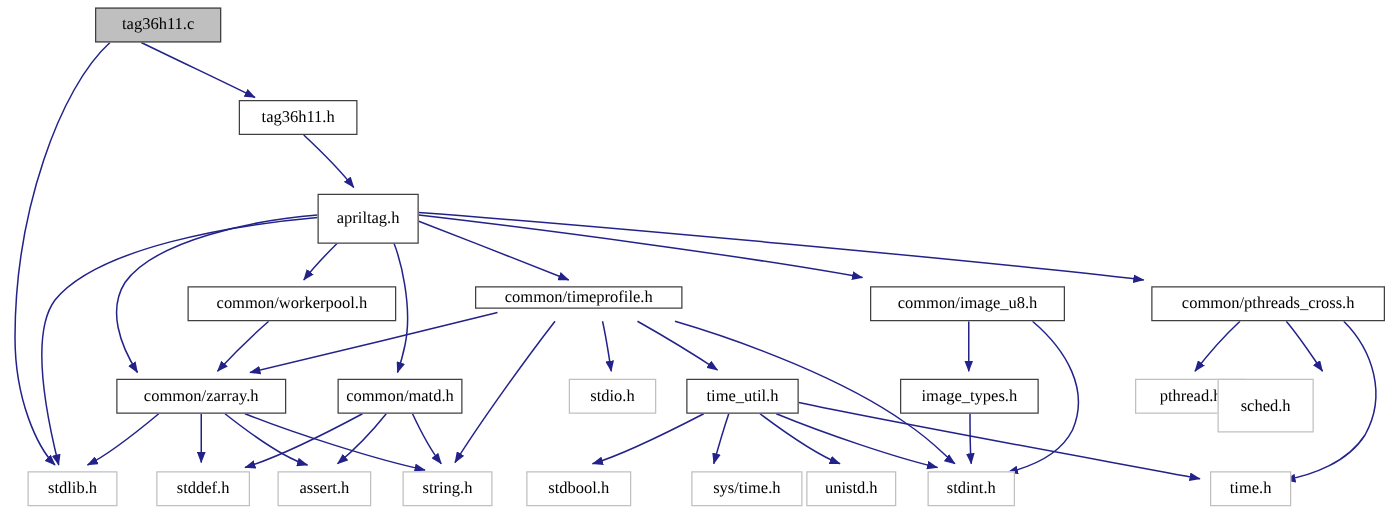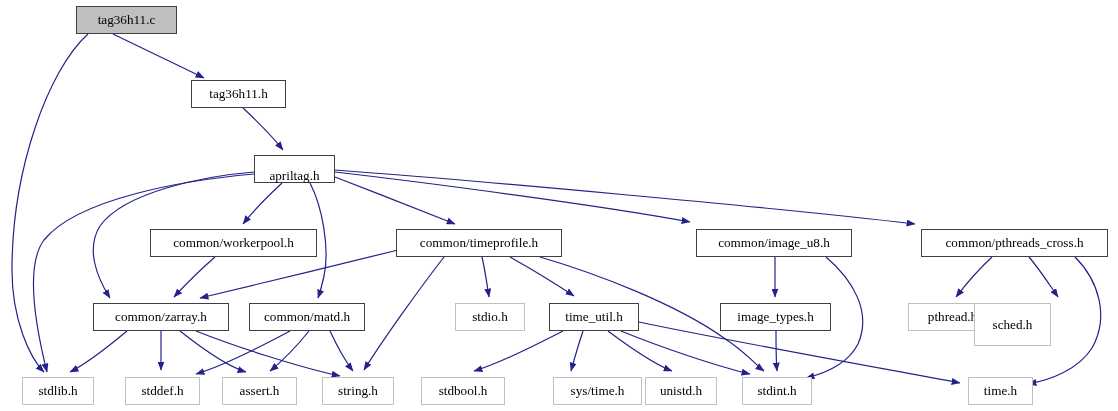"apriltag.h" div.node { align-items: flex-end -> none; height: 28px -> 40px }
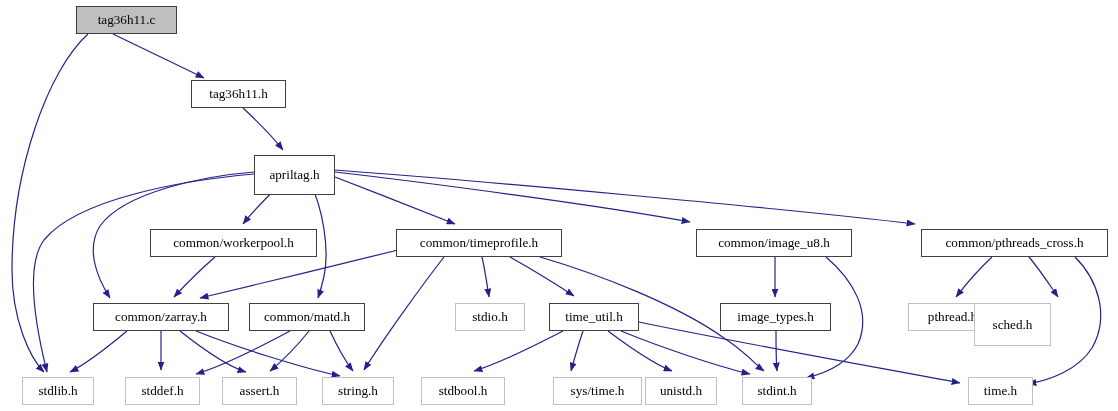"common/timeprofile.h" div.node { height: 28px -> 18px; left: 396px -> 380px }
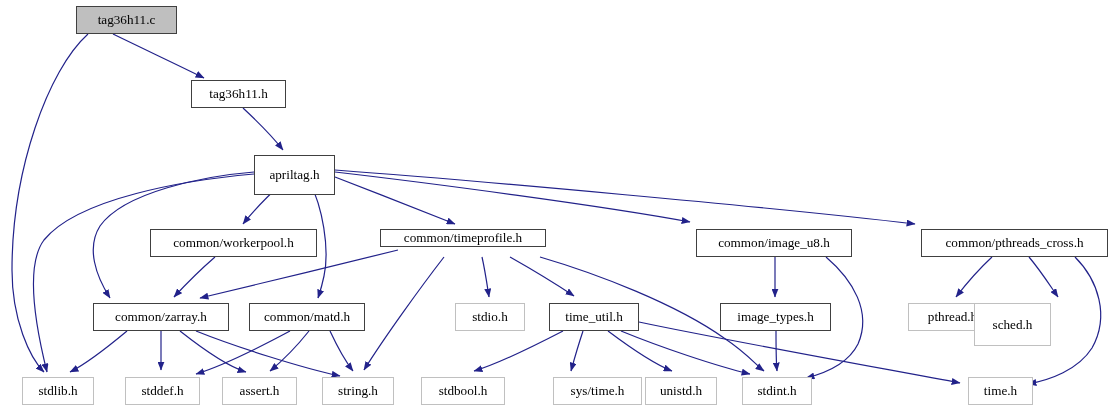"common/matd.h" div.node { left: 249px -> 270px; width: 116px -> 100px }
